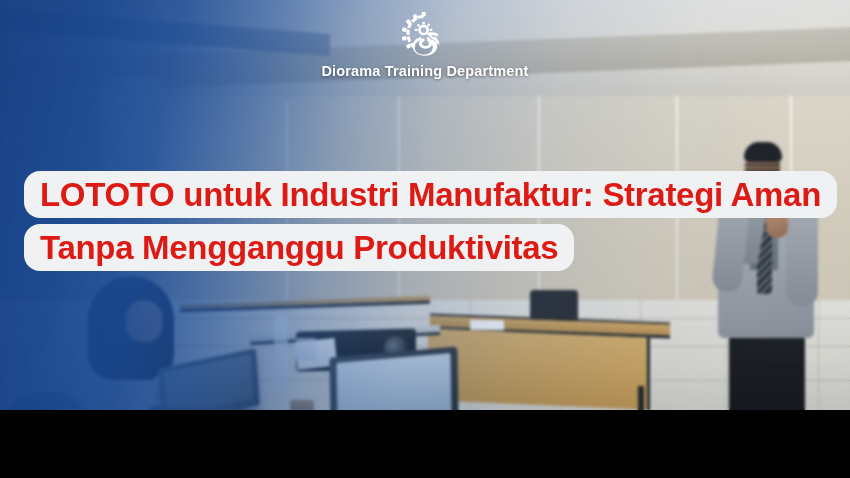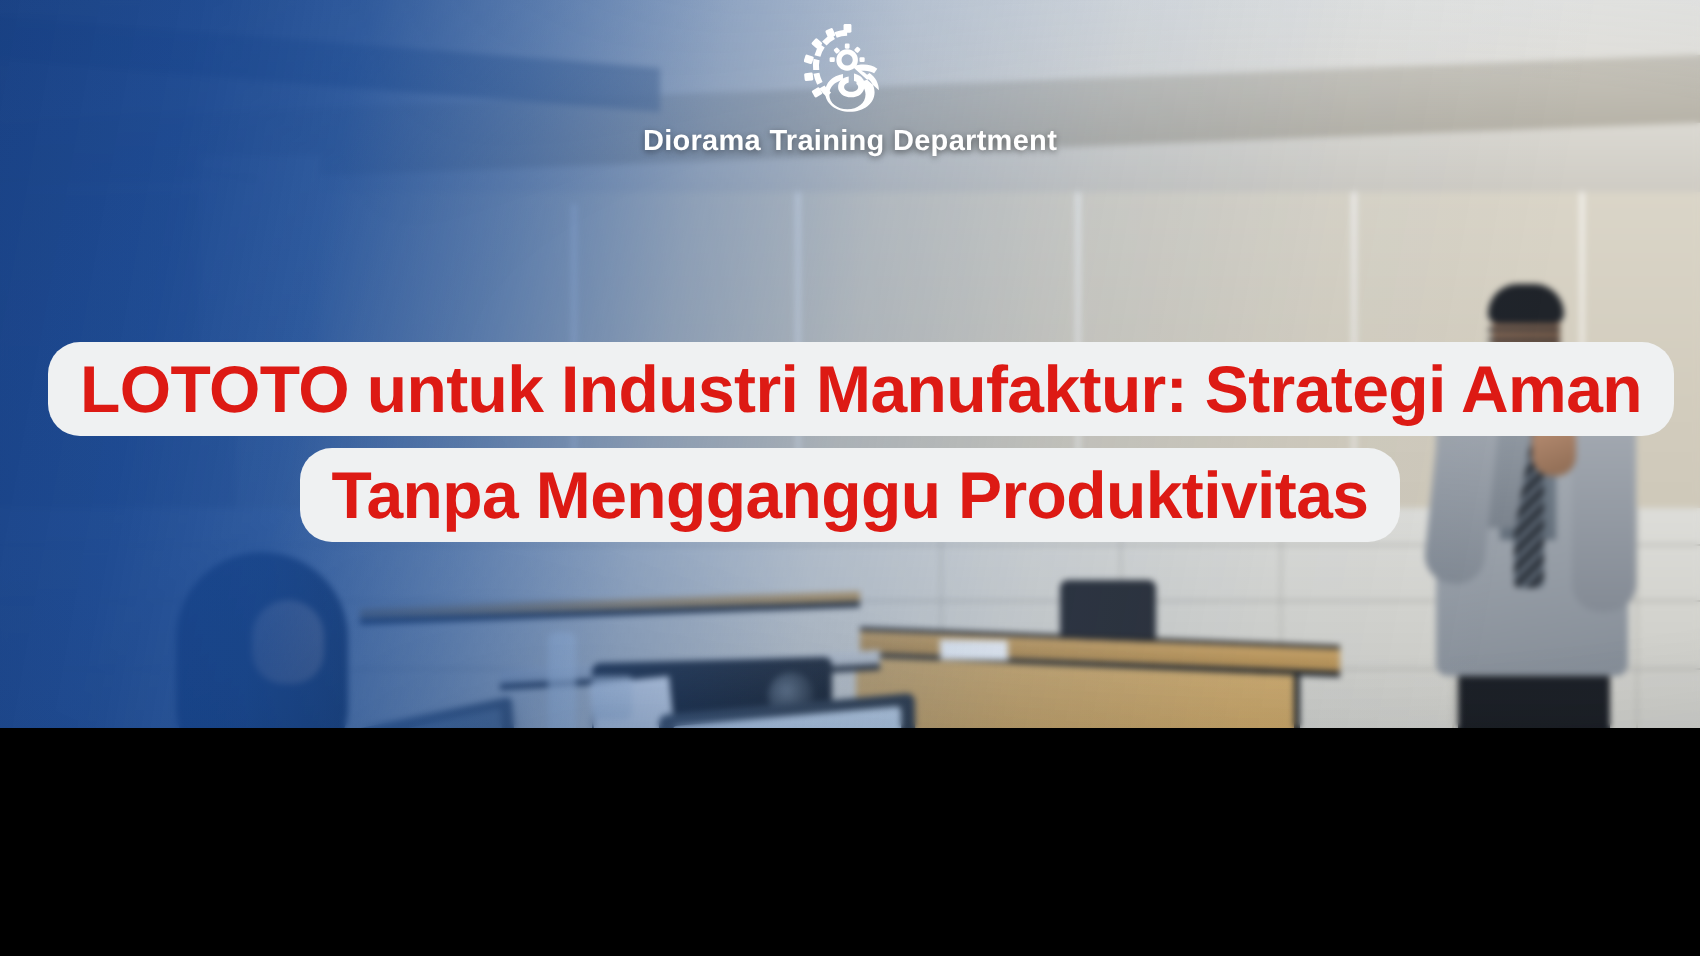"Diorama Training Department" .canvas { height: 364px -> 410px }
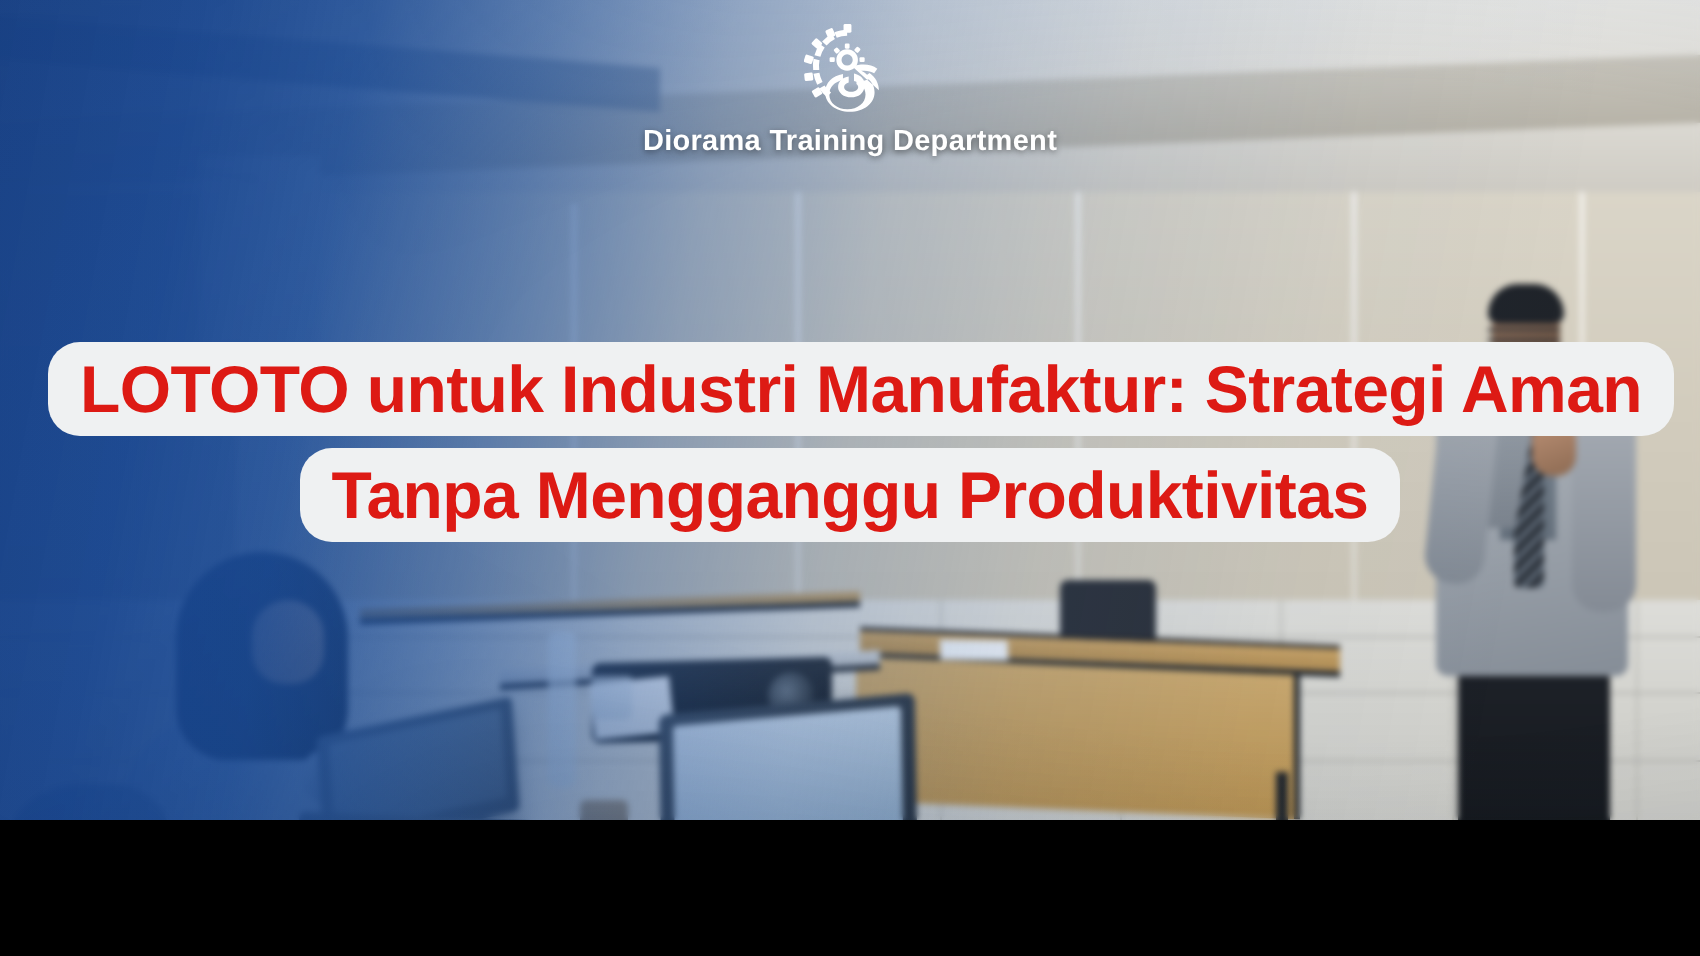"LOTOTO untuk Industri Manufaktur:" .title-wrap { text-align: center -> left }
